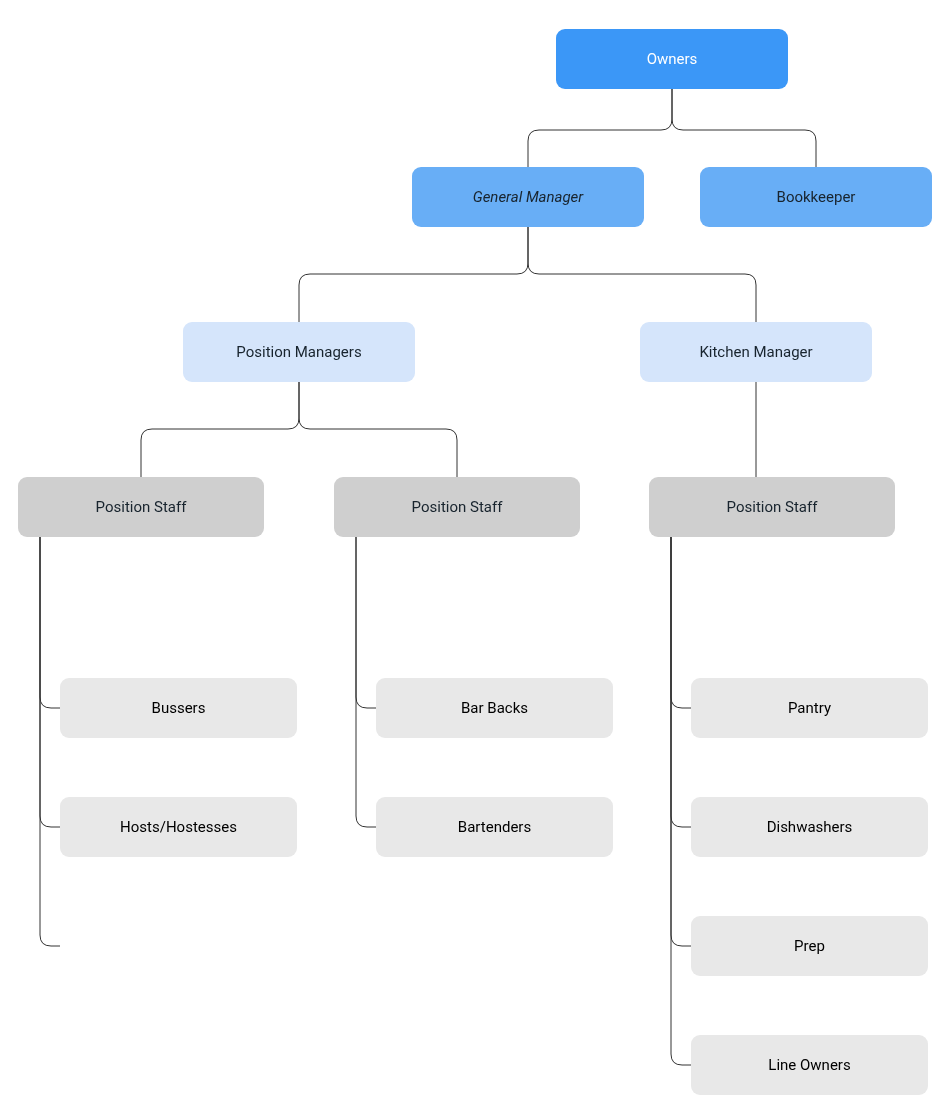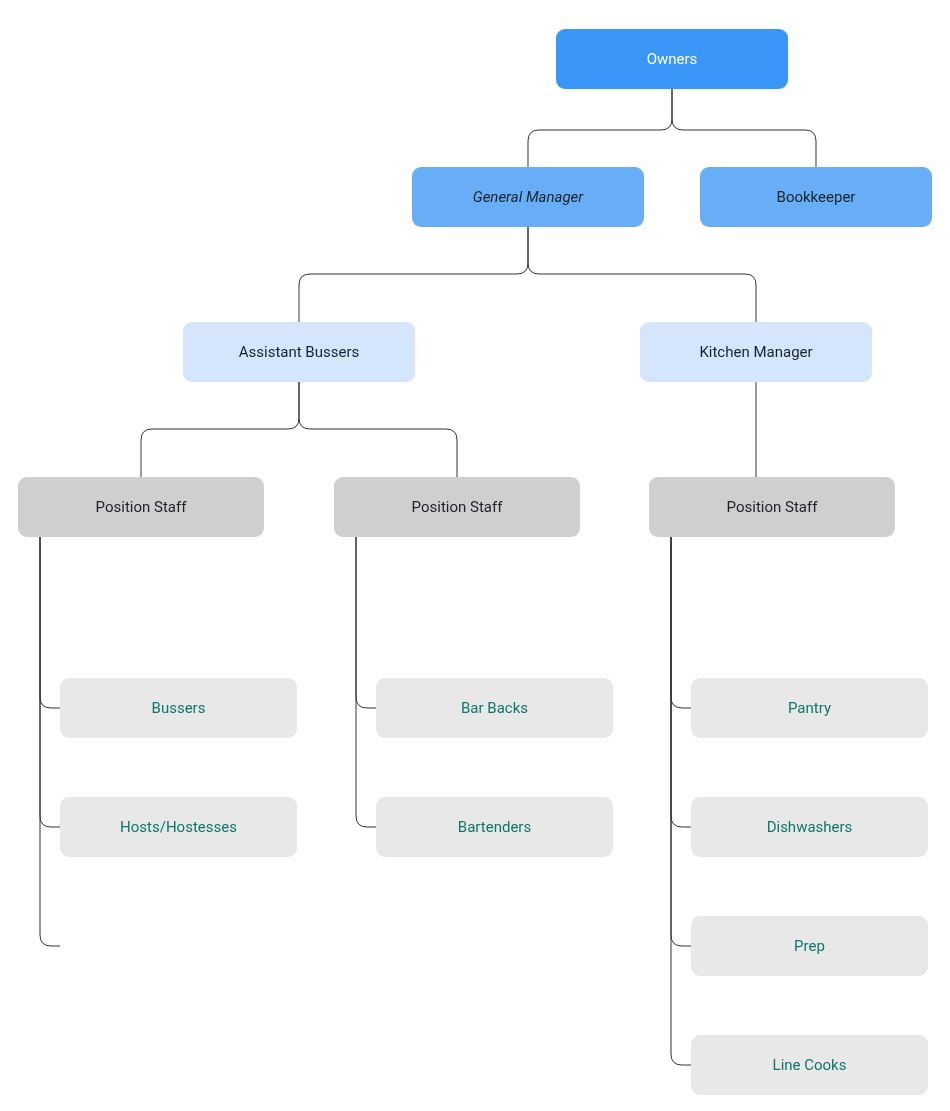"Assistant Bussers" div.node { text: Assistant Bussers -> Position Managers }
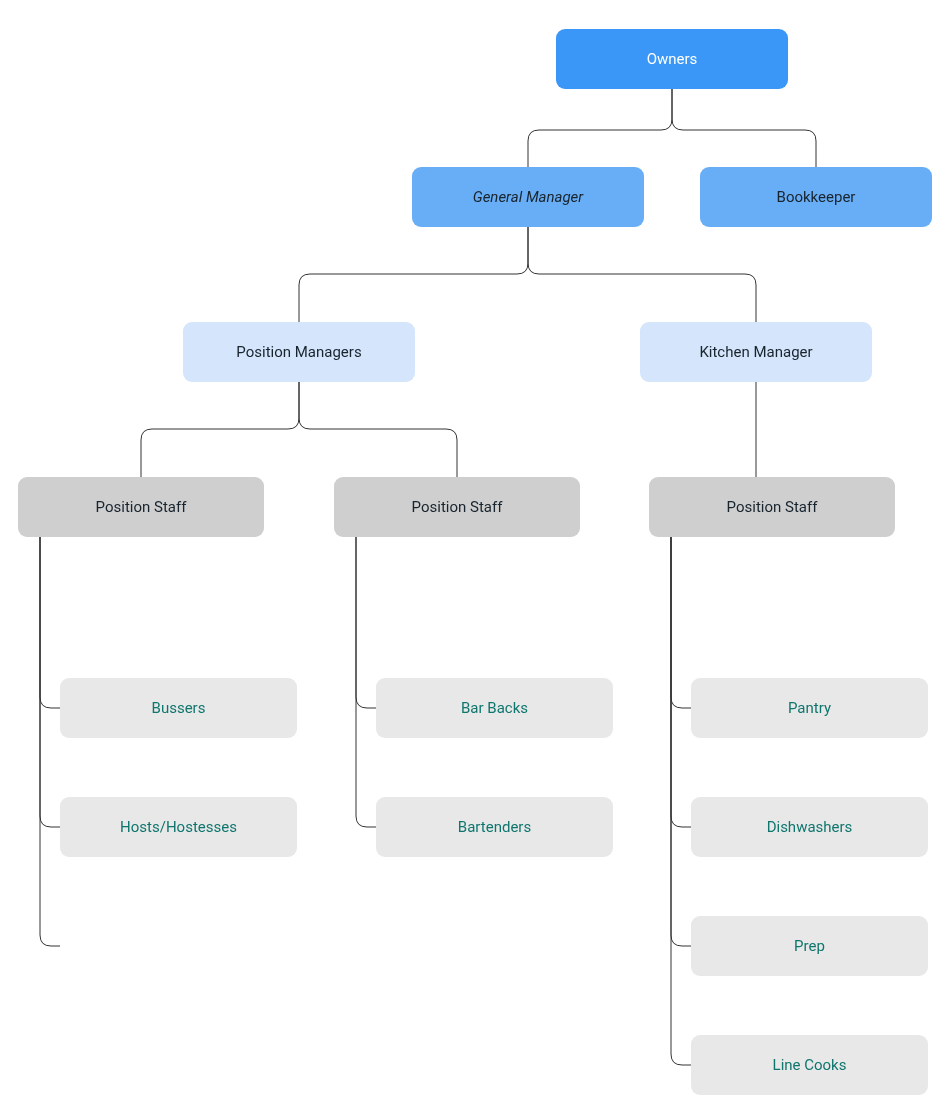"Bussers" .l4 { color: #0f766e -> #000000 }
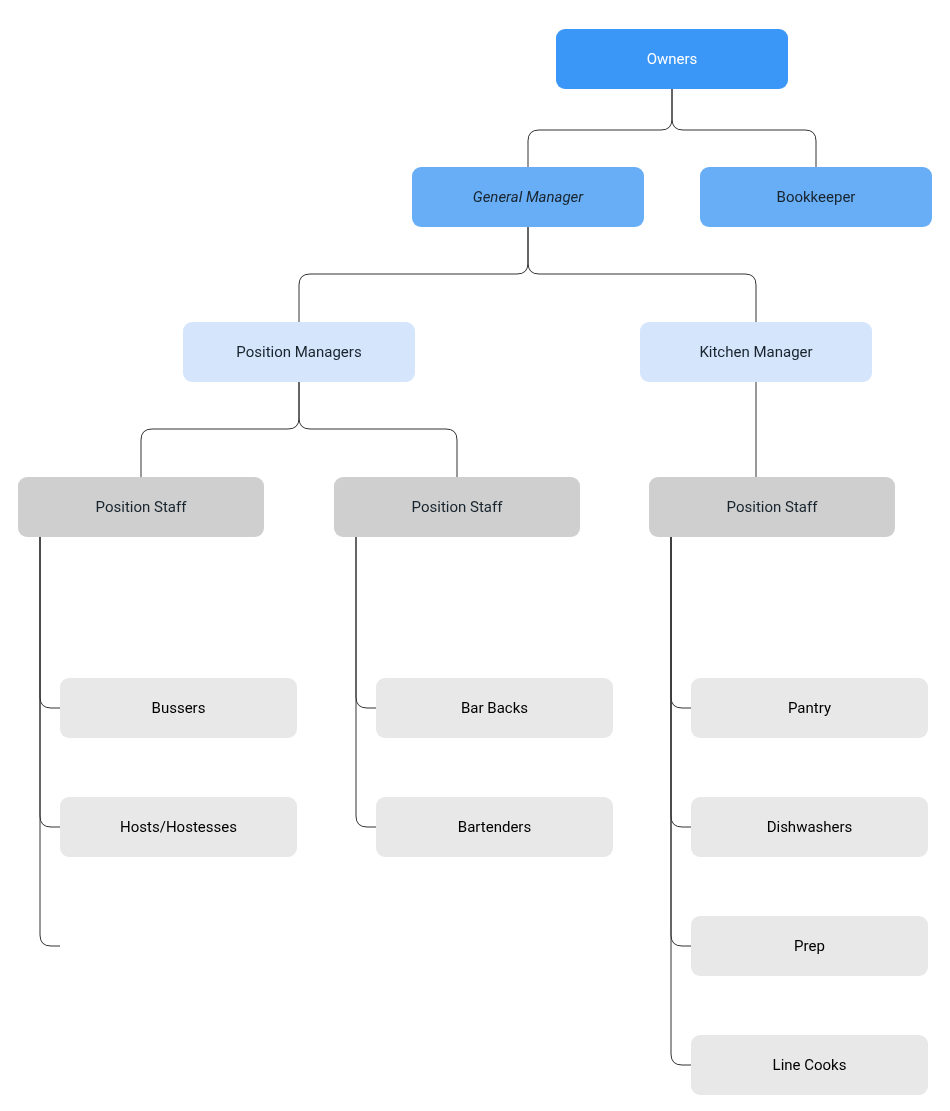"Line Cooks" div.node { text: Cooks -> Owners }
